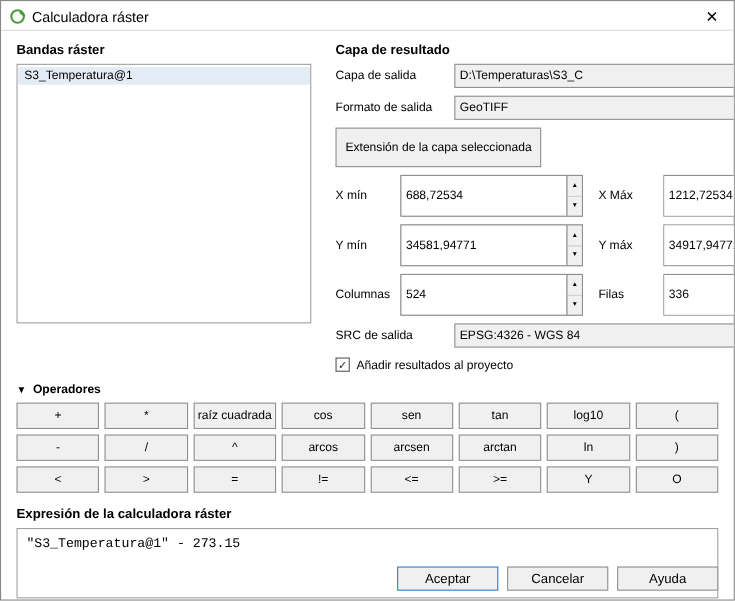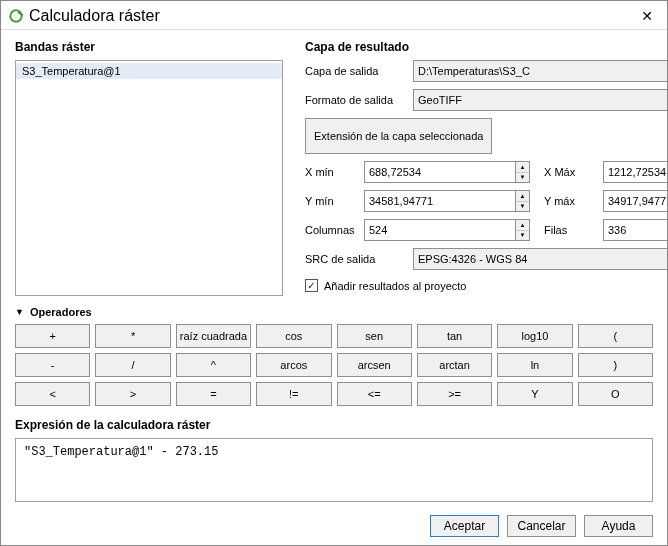"Calculadora ráster" .titlebar .title { font-size: 16px -> 13px }
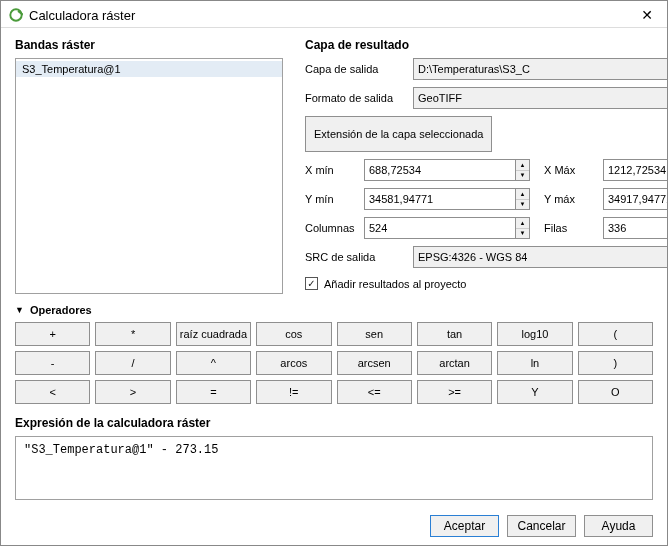"688,72534" .spinbox { height: 22px -> 38px }
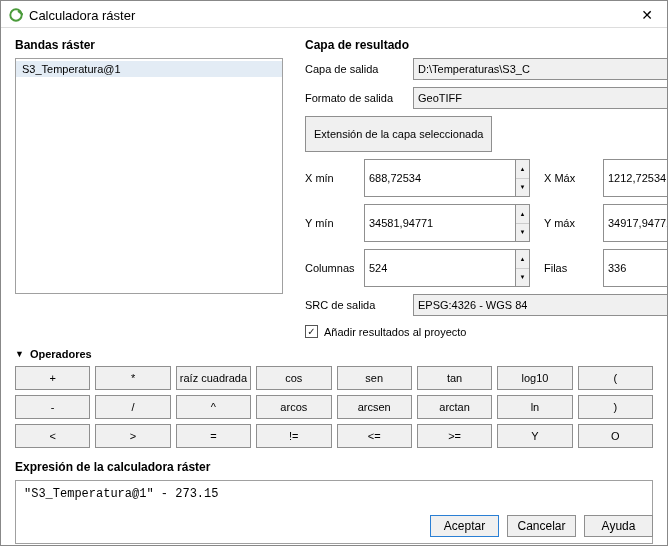"Aceptar" .main-btn { width: 69px -> 92px }
